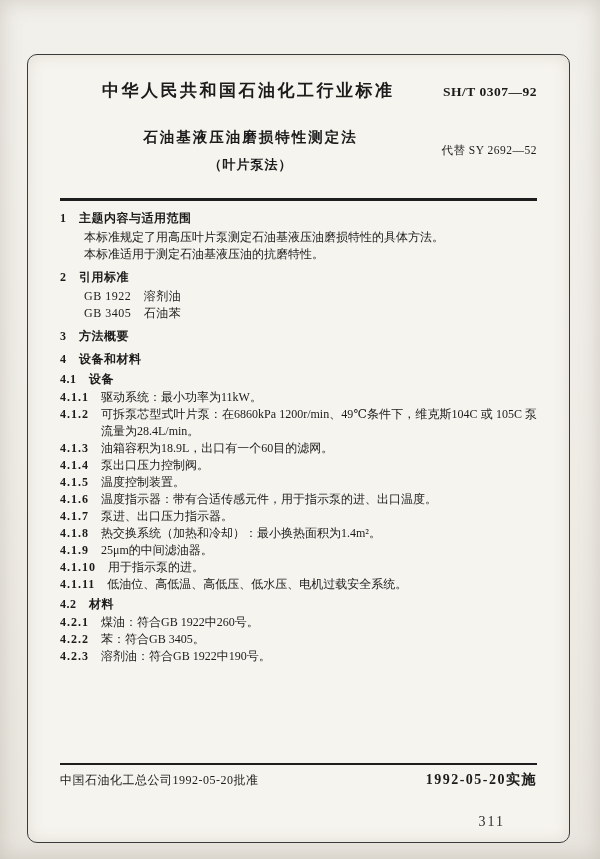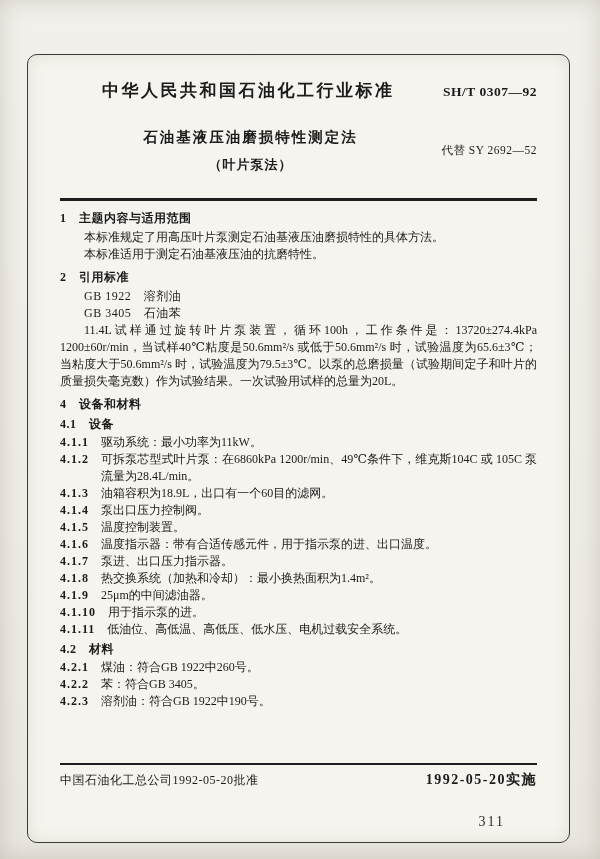"3 方法概要" div.sec-heading { html: none -> <div>3 方法概要</div> }
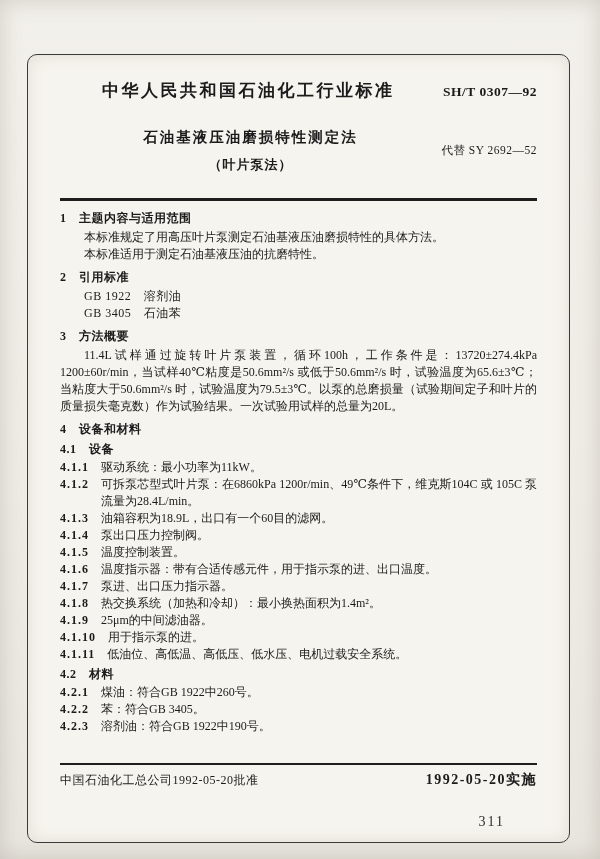"11.4L试样通过旋转叶片泵装置，循环100h，工作条件是：13720±274." div.para { html: <div>11.4L试样通过旋转叶片泵装置，循环100h，工作条件是：13720±274.4kPa 1200±60r/min，当试样40℃粘度是50.6mm²/s 或低于50.6mm²/s 时，试验温度为65.6±3℃；当粘度大于50.6mm²/s 时，试验温度为79.5±3℃。以泵的总磨损量（试验期间定子和叶片的质量损失毫克数）作为试验结果。一次试验用试样的总量为20L。</div> -> none }
